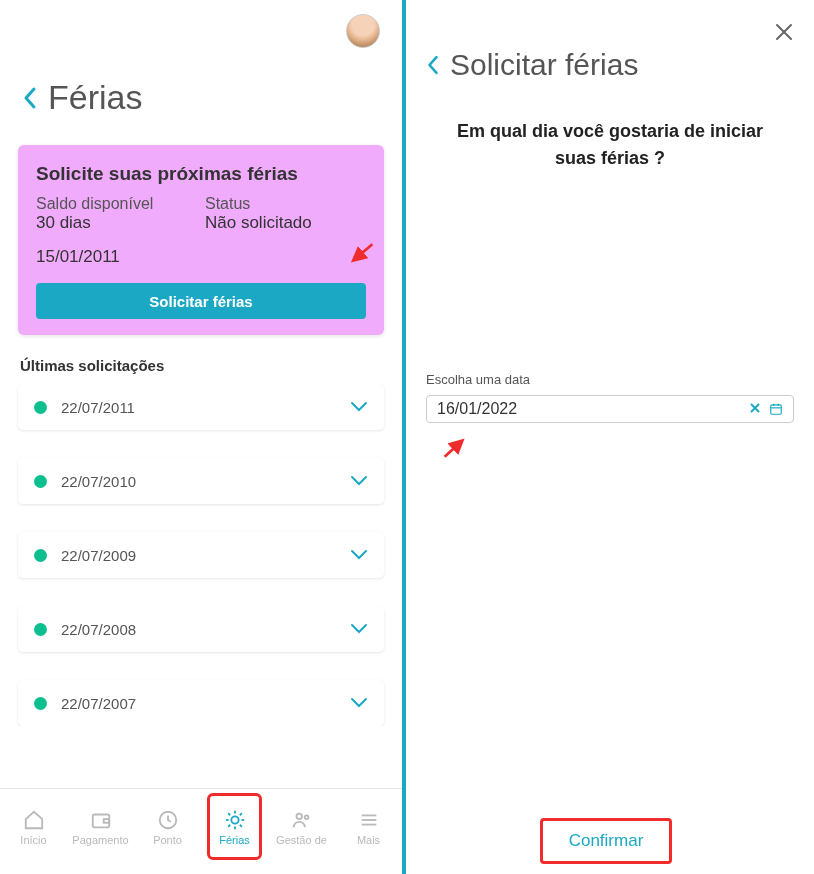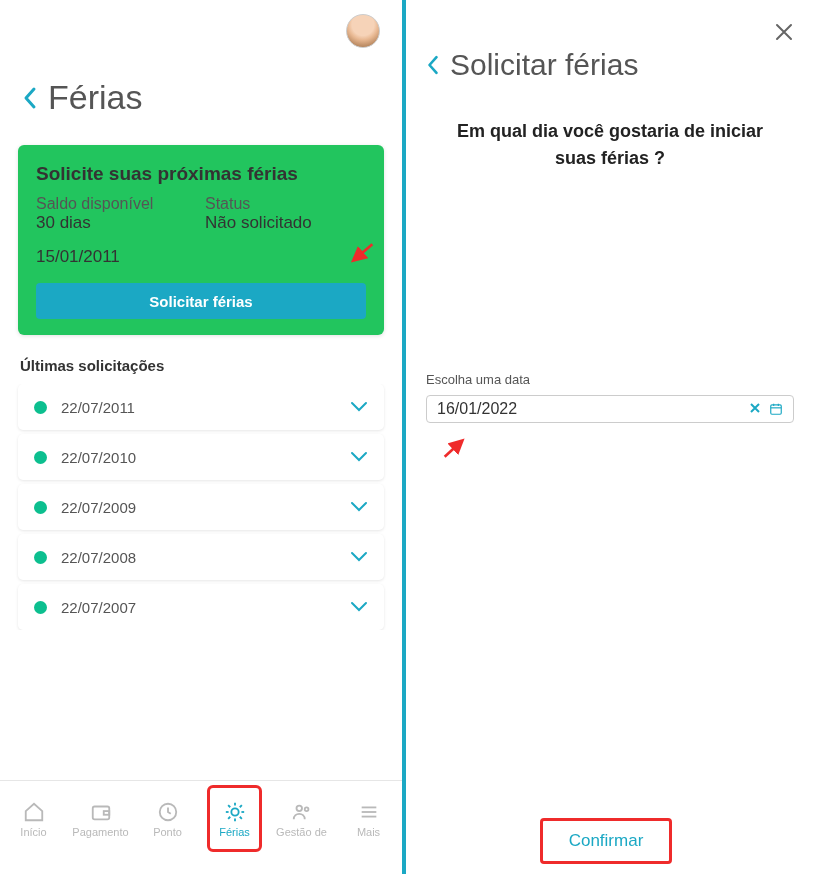"Solicite suas próximas férias" .card { background: #22c55e -> #f0abfc }
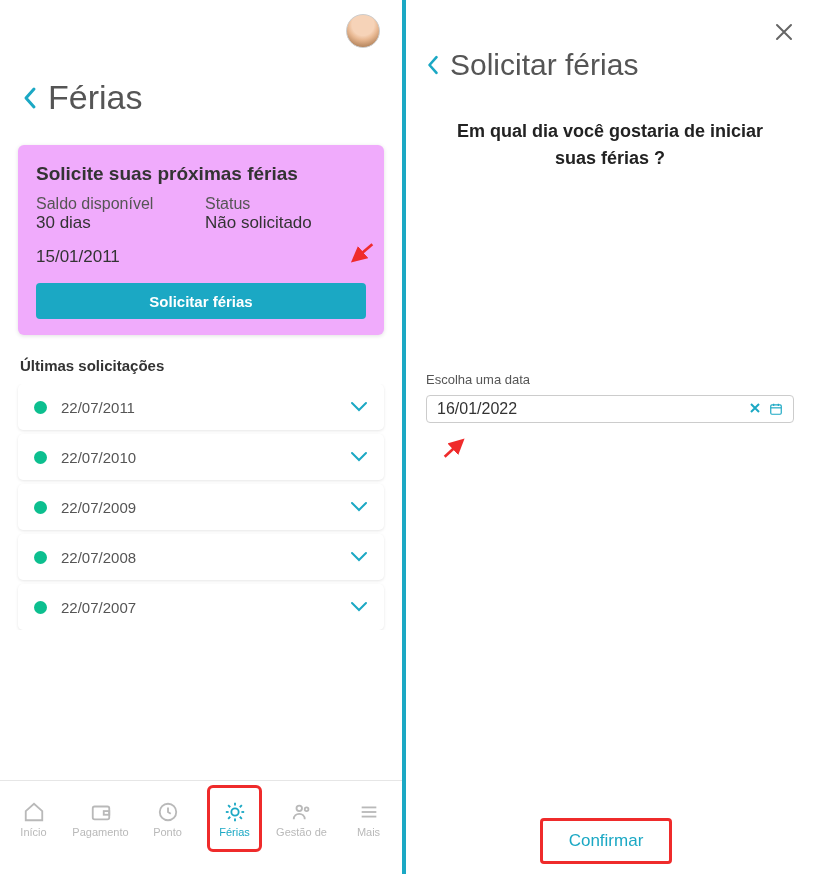"22/07/2011" .req-list { gap: 4px -> 28px }
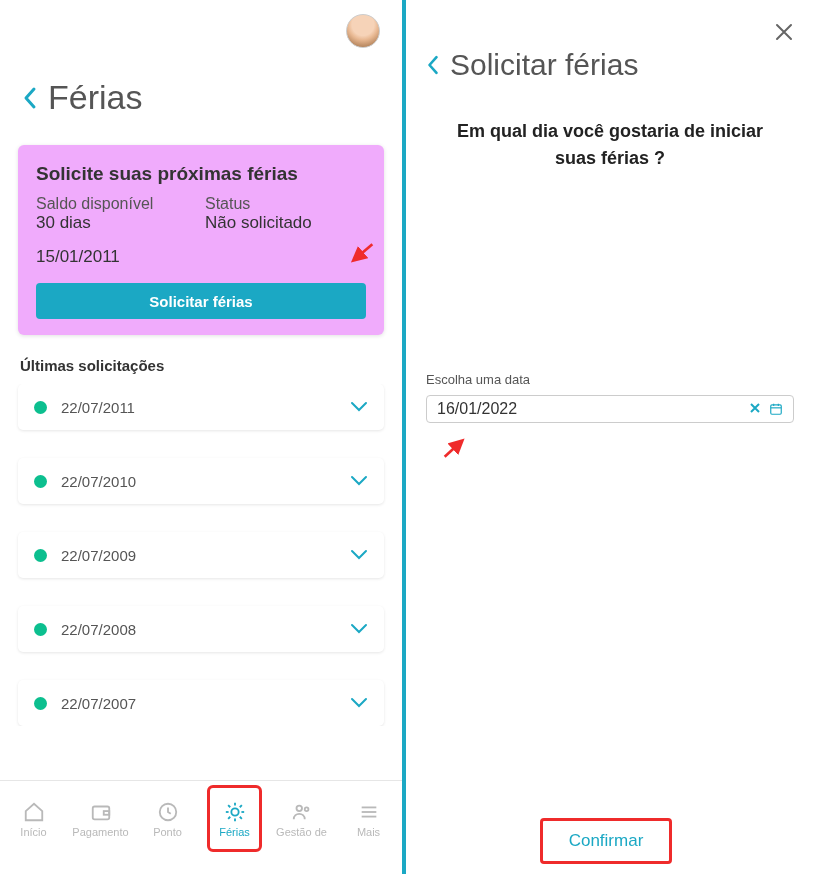"Início" .bottom-nav { bottom: 16px -> 8px }
